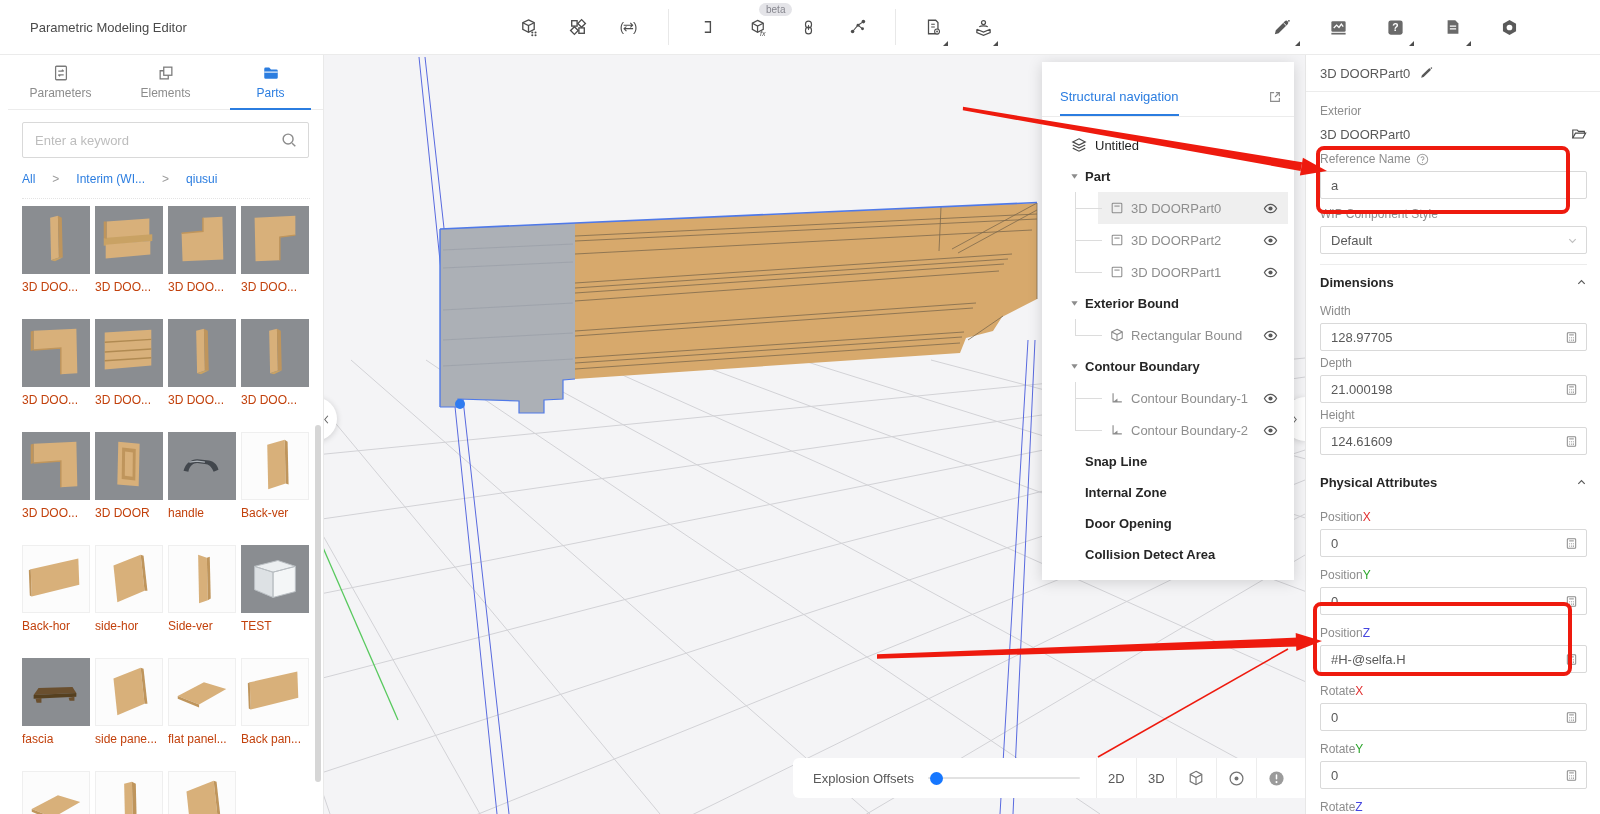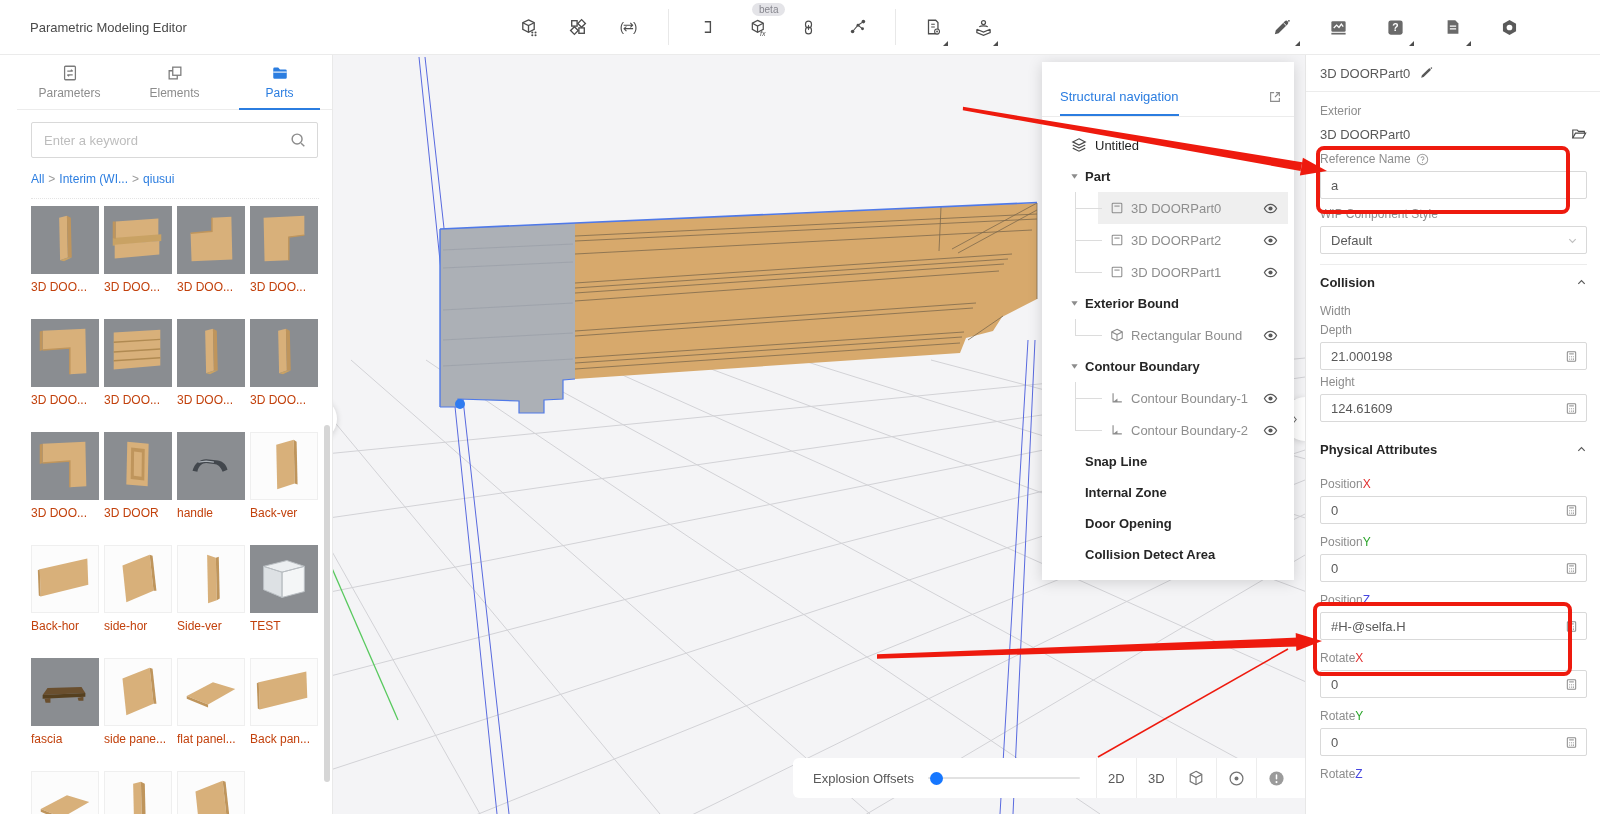"beta" .beta-badge { left: 19px -> 26px }
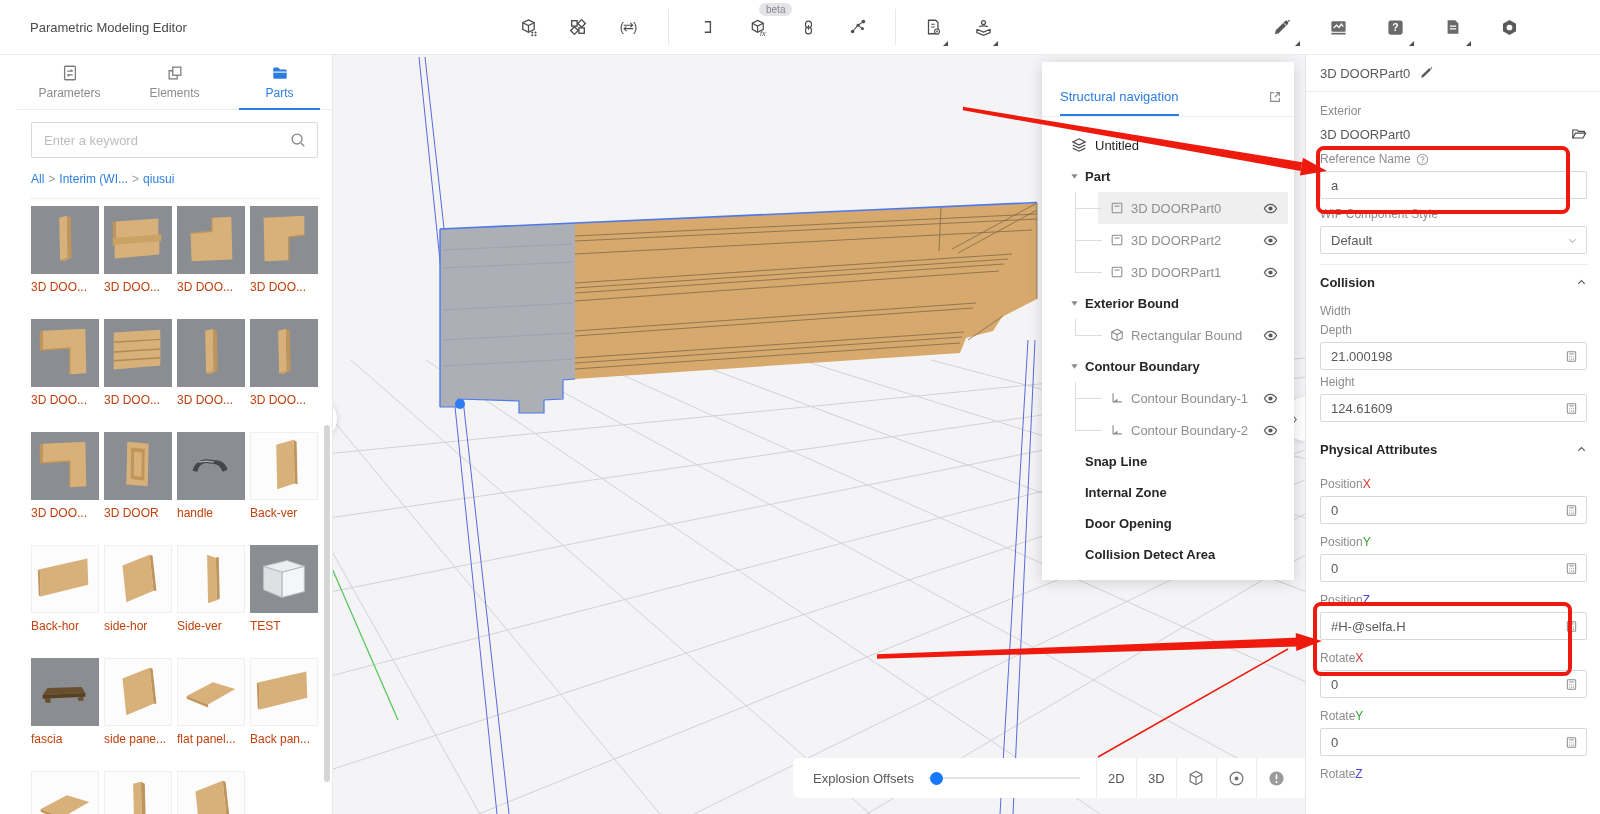"Parameters" .sidebar { left: 17px -> 8px }
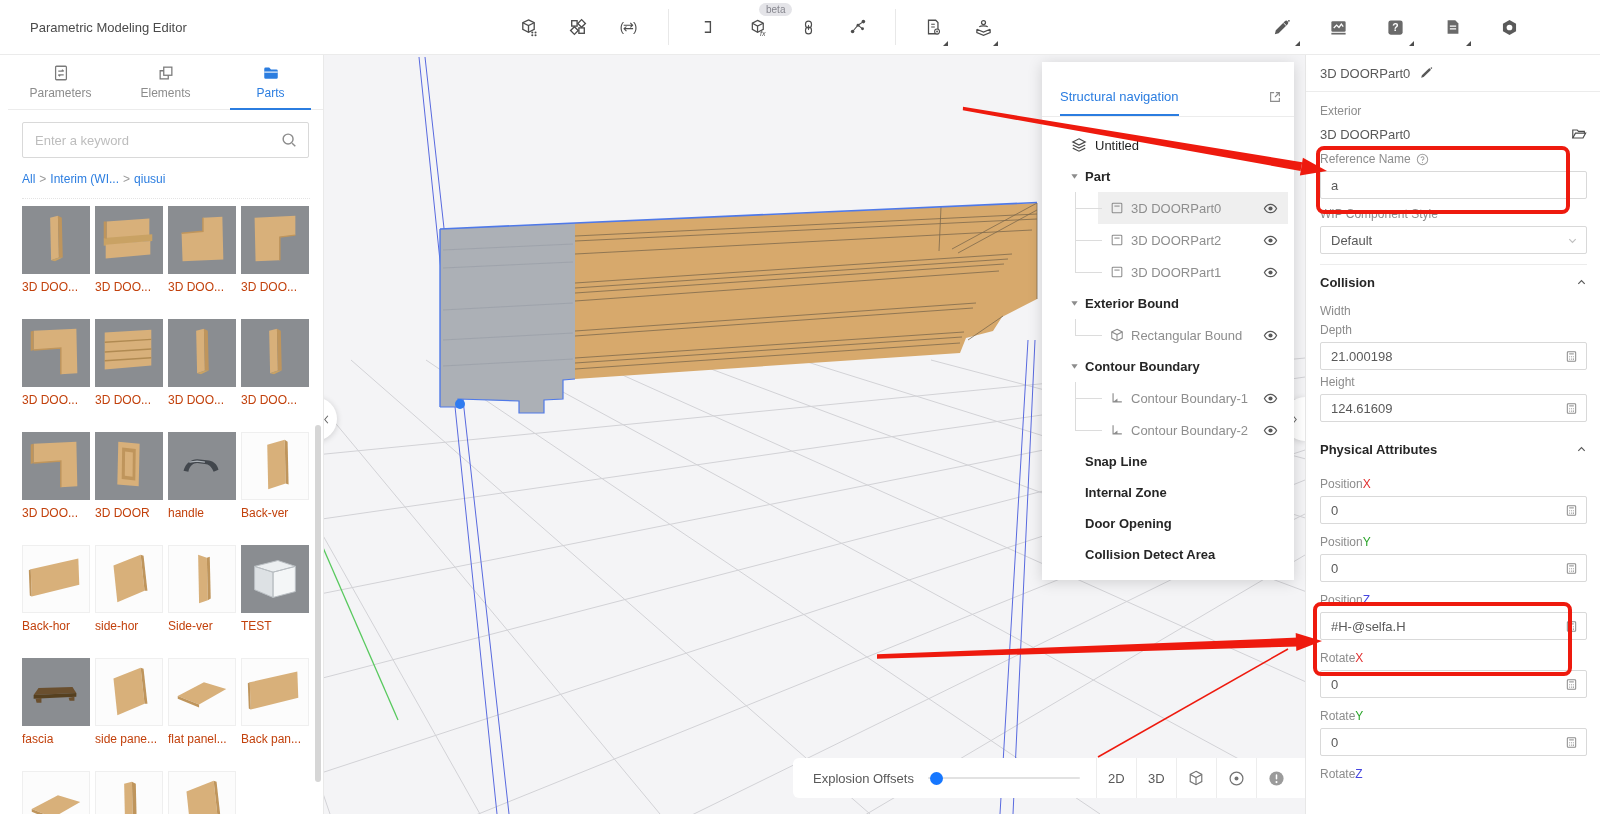"All" .breadcrumb { gap: 4px -> 17px }
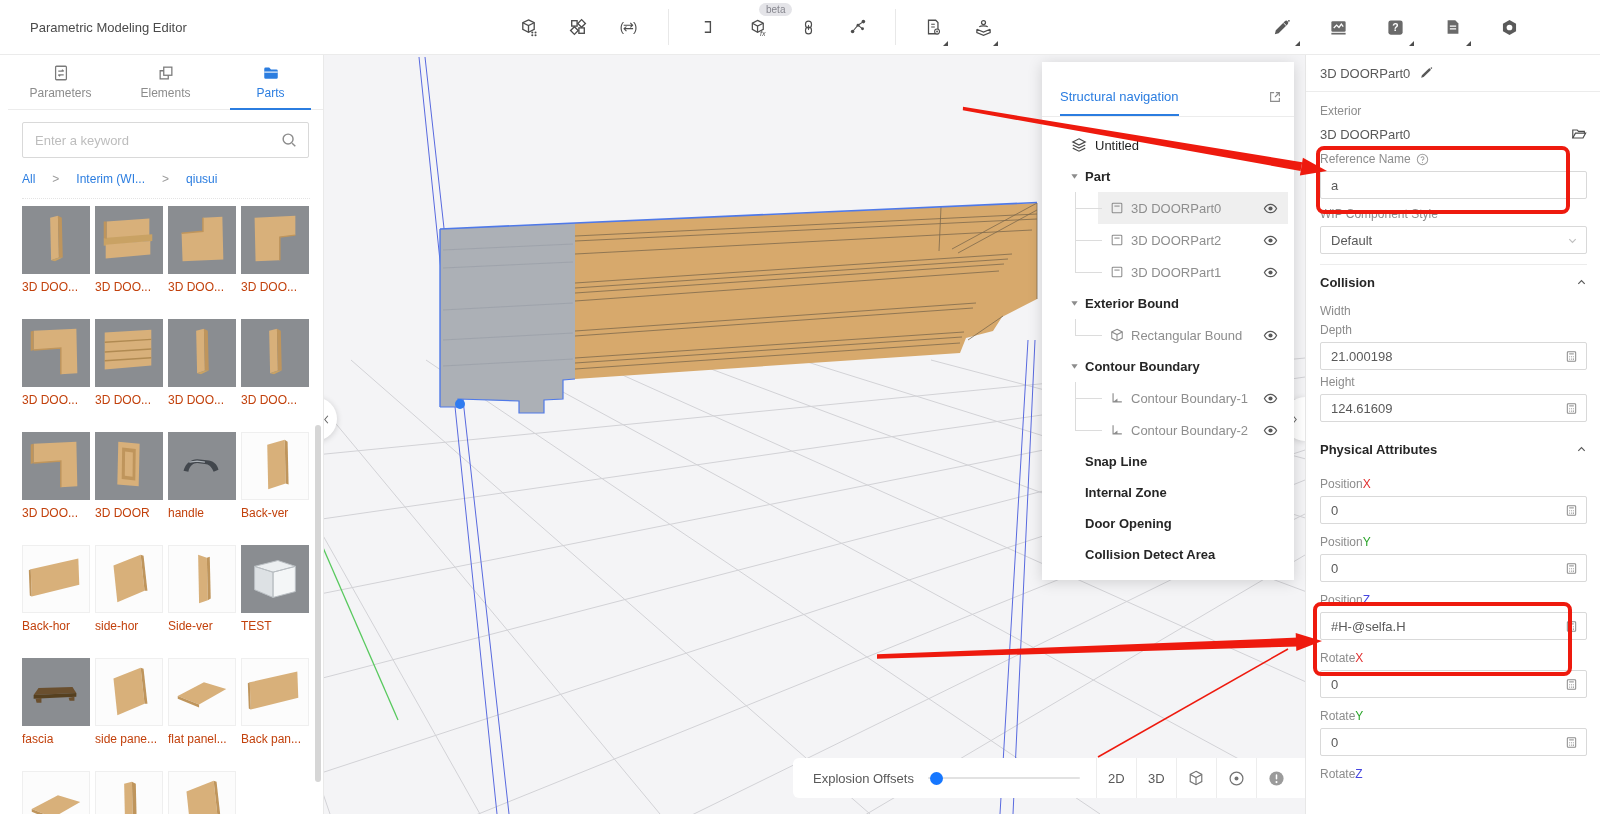"Collision" span { text: Collision -> Dimensions }
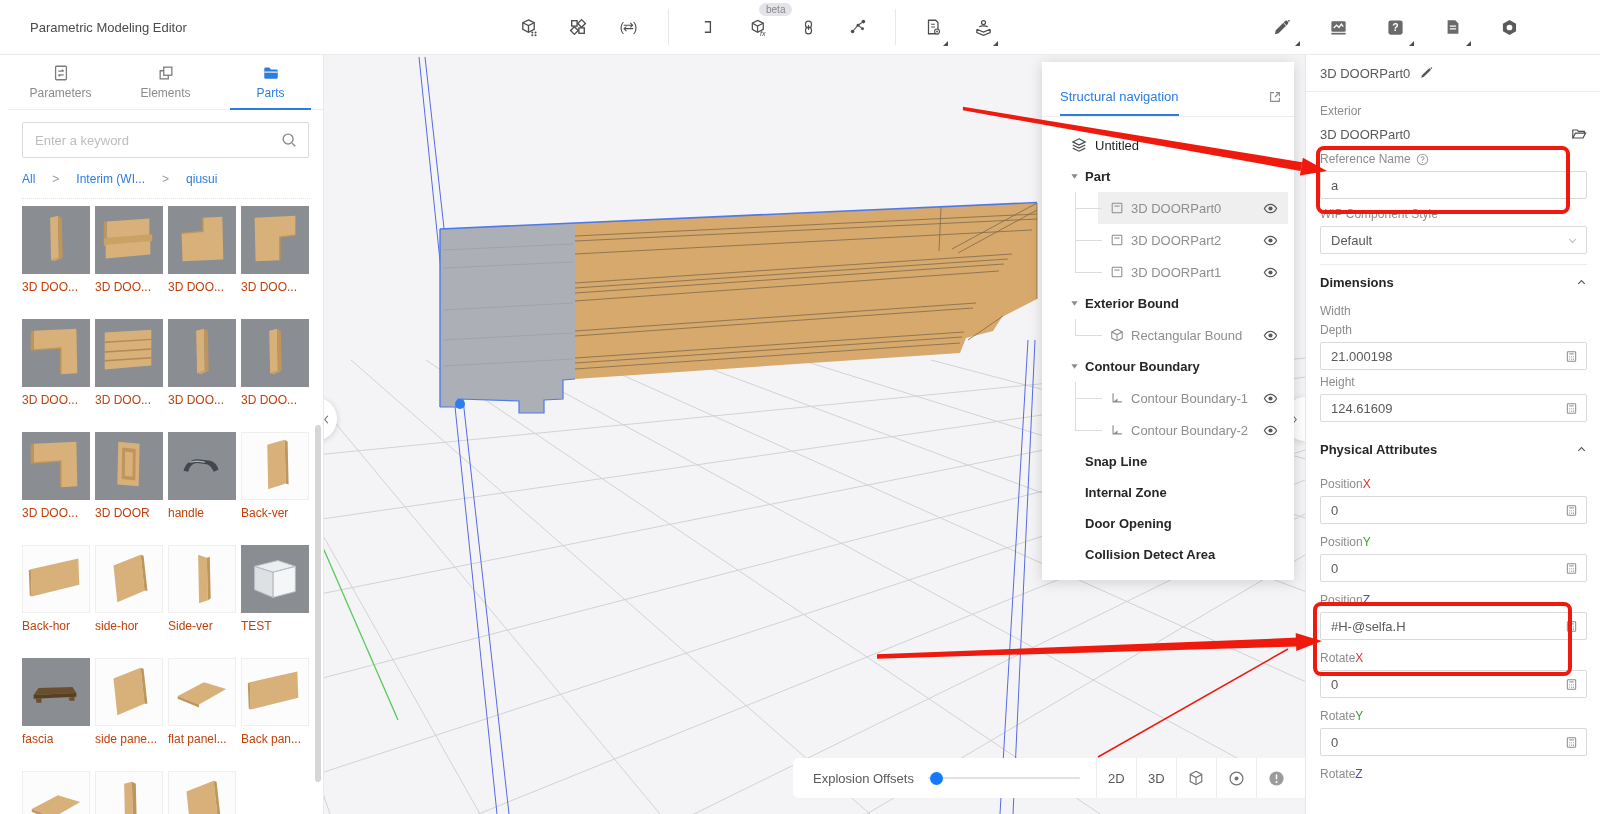"128.97705" div.rp-input { html: none -> <div> <input> <span> <svg> <rect></rect> <path></path> <g> <circle></circle> <circle></circle> <circle></circle> <circle></circle> <circle></circle> <rect></rect> </g> </svg> </span> </div> }
